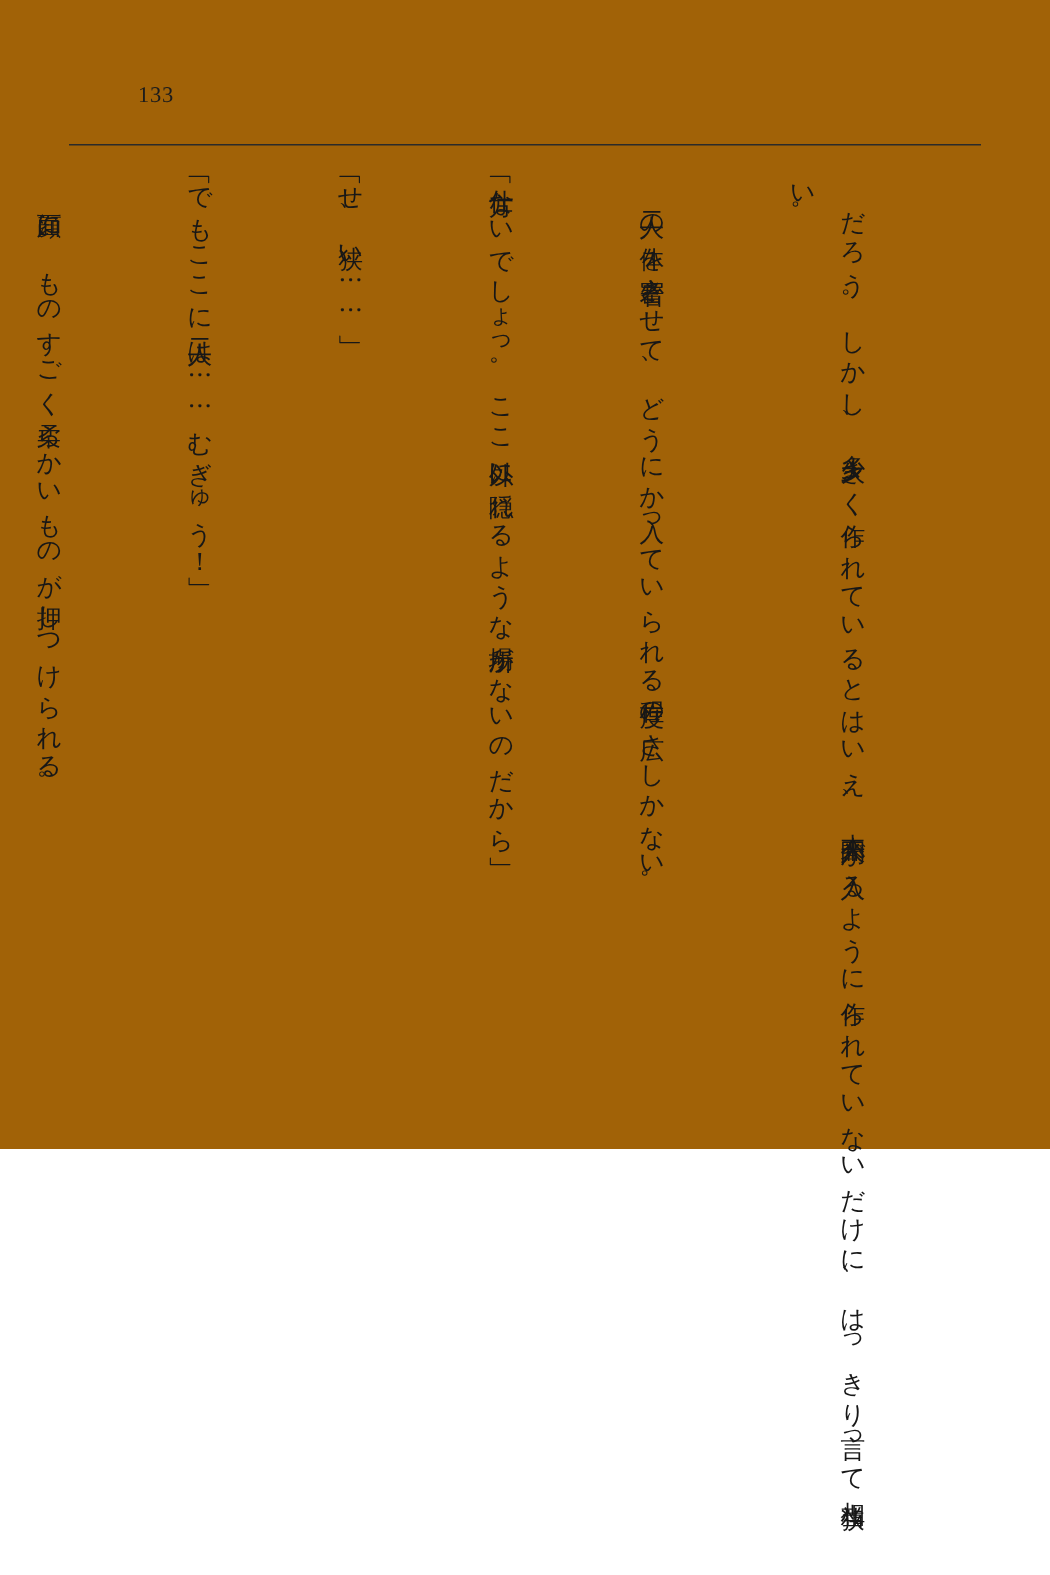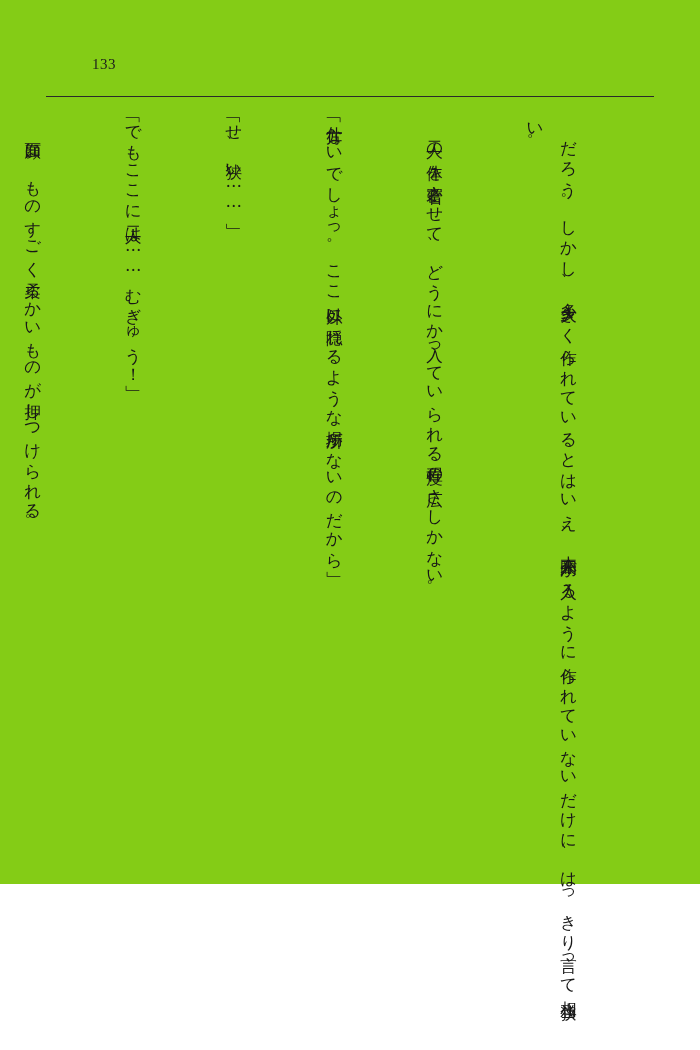"133" .page { background: #84cc16 -> #a16207; height: 884px -> 766px }
